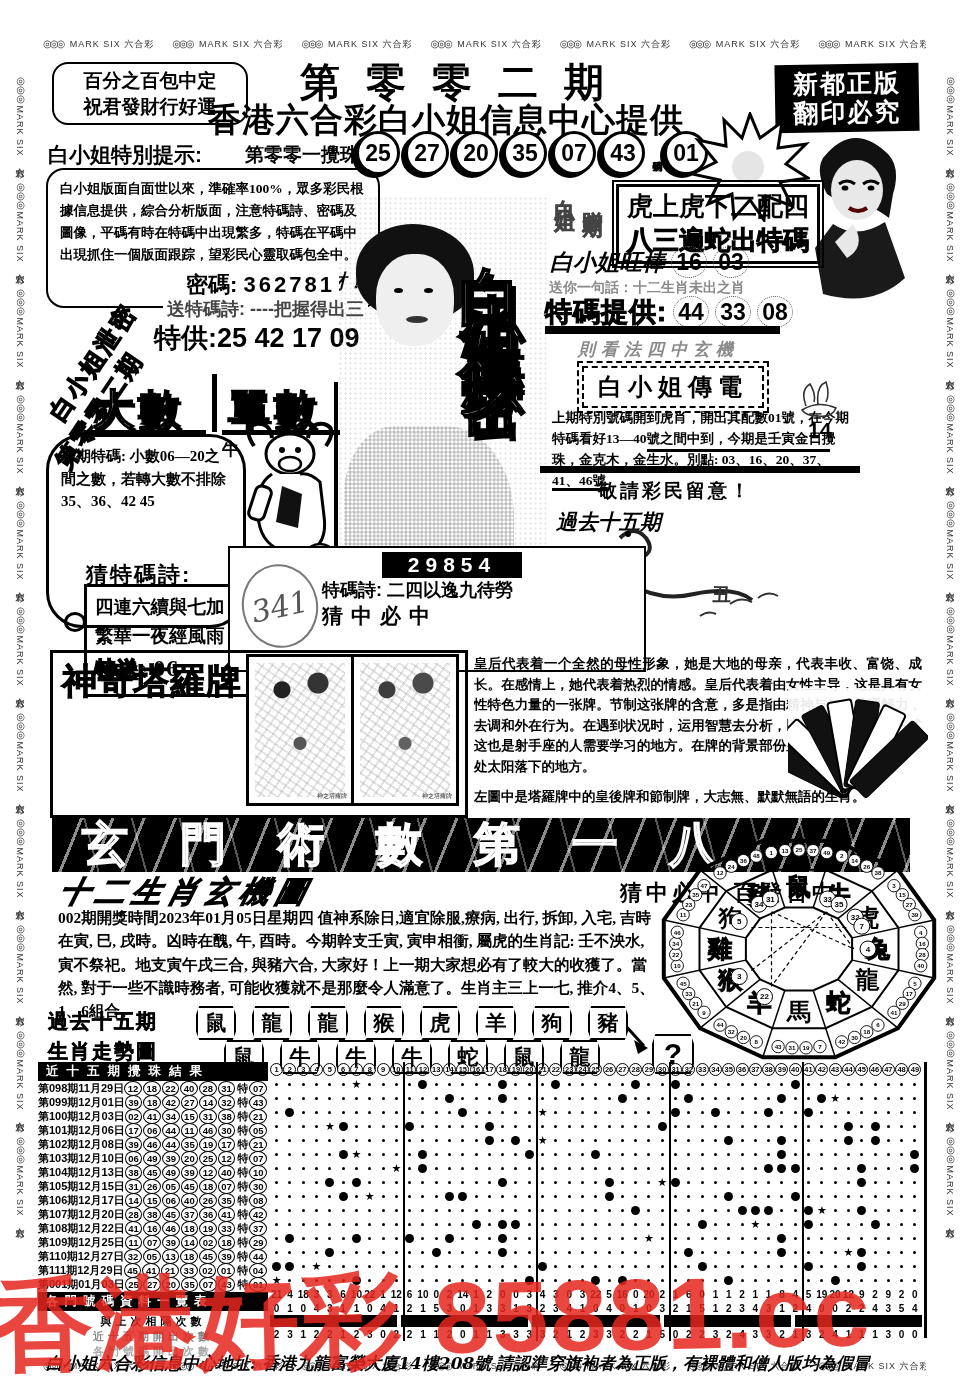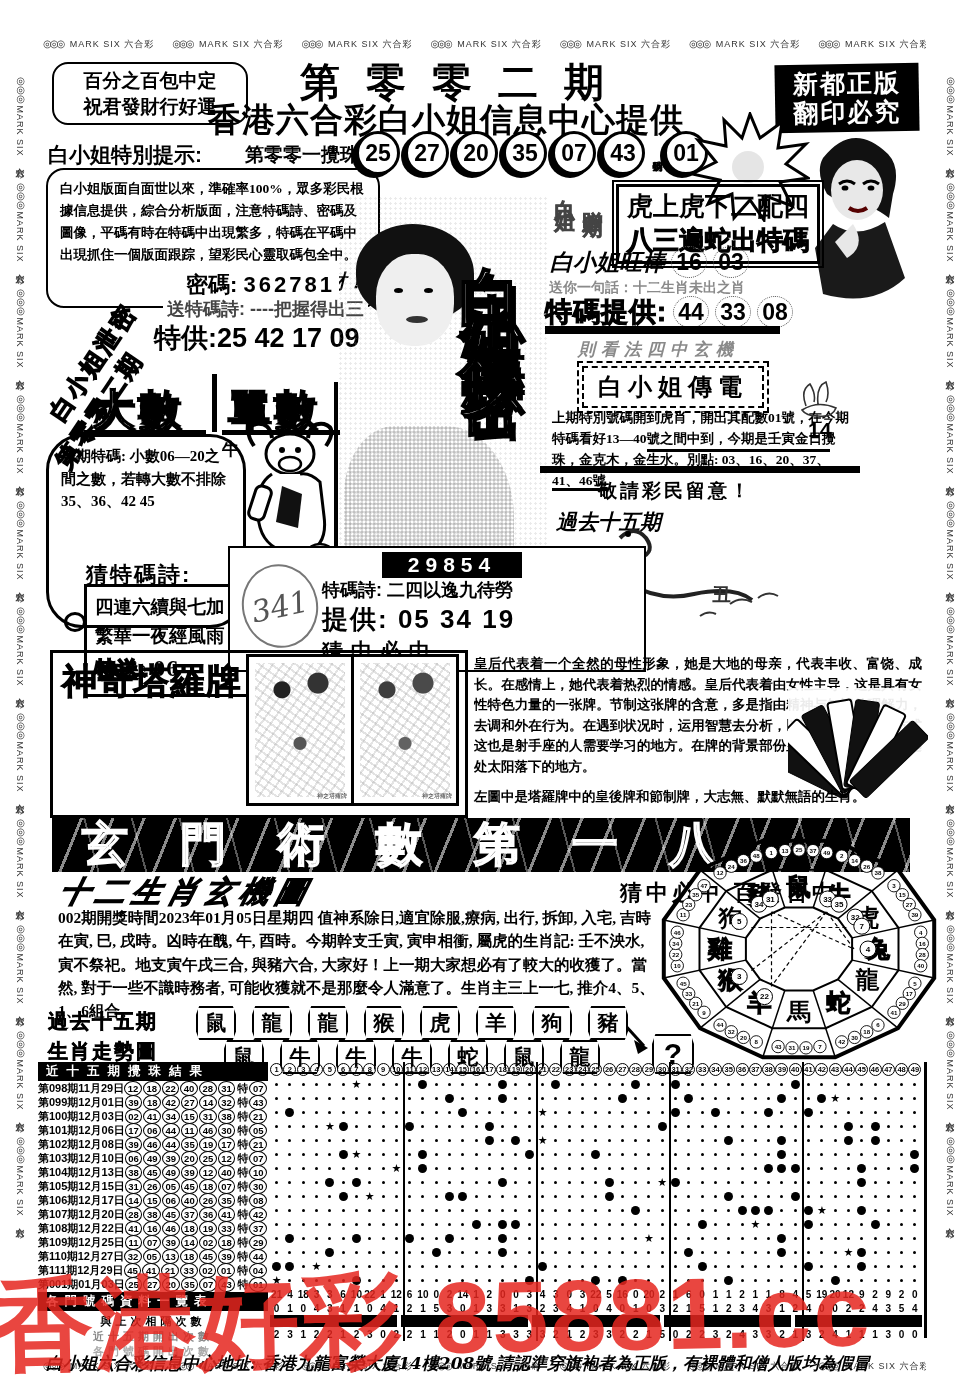"提供: 05 34 19" div.l2 { html: <div><span>提供:</span> <span>05 34 19</span></div> -> none }
